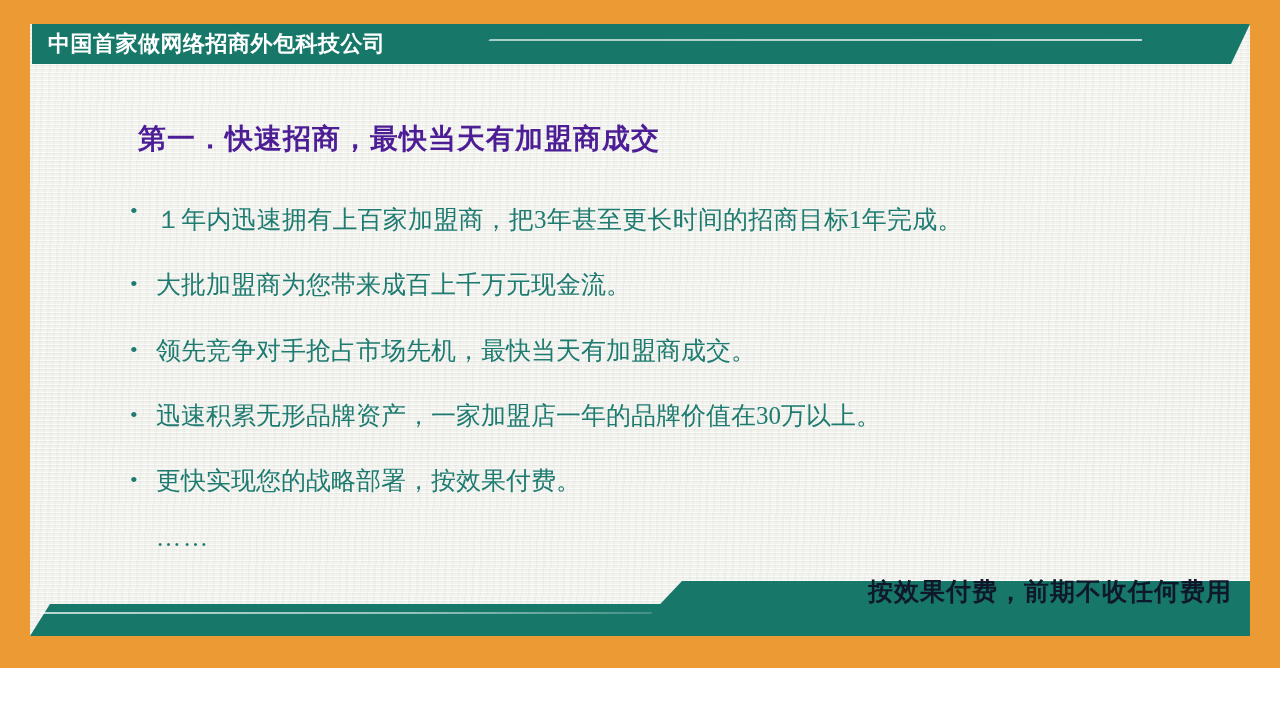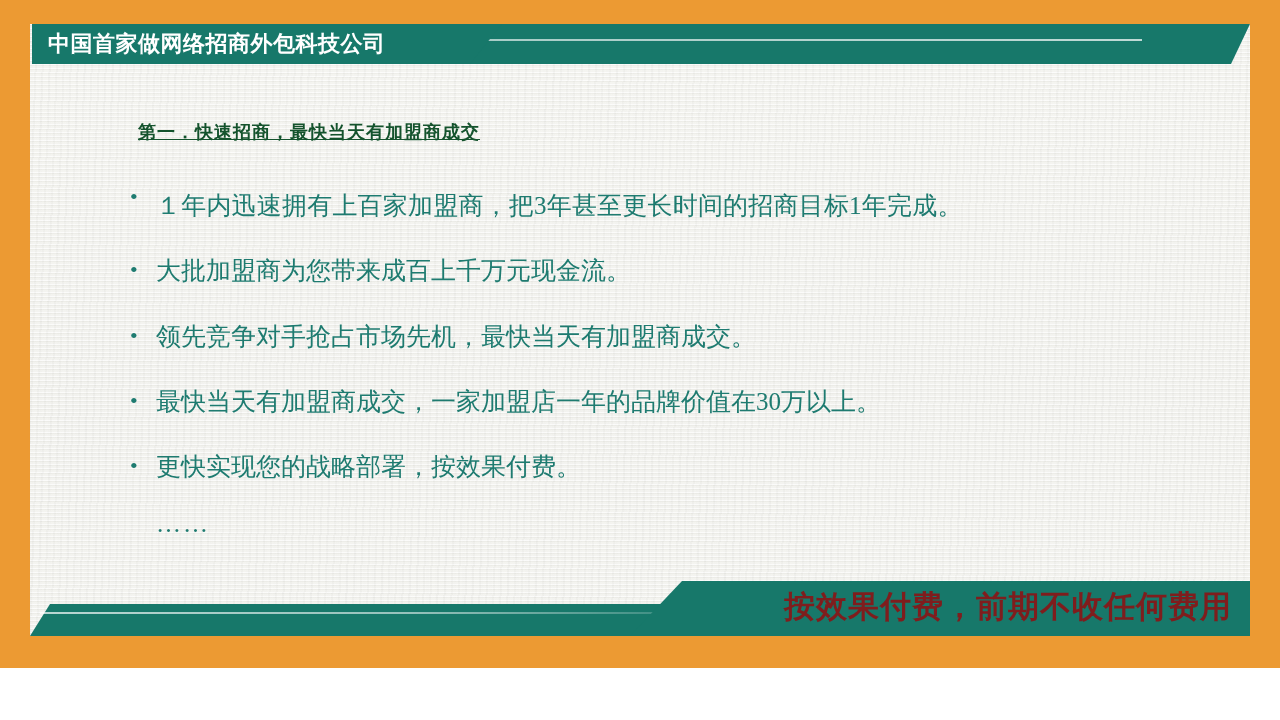"第一．快速招商，最快当天有加盟商成交" .slide-heading { color: #14532d -> #4c1d95; font-size: 18px -> 28px; text-decoration: underline -> none }
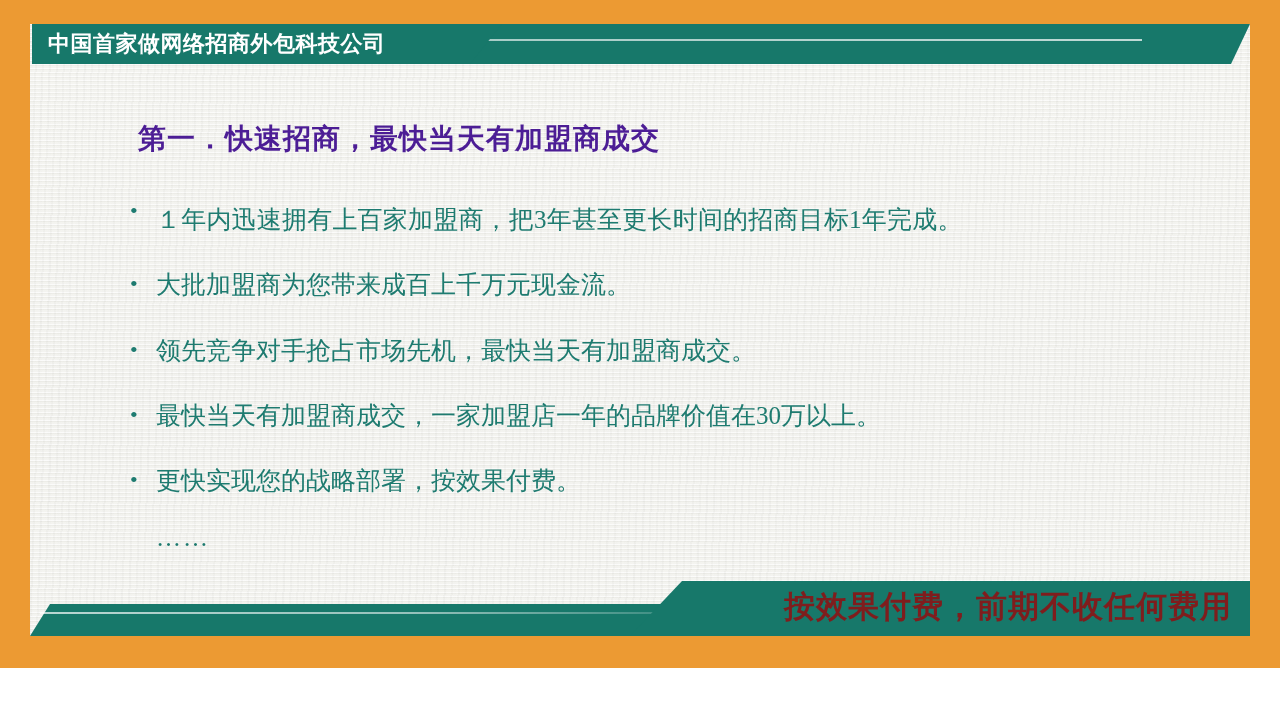"最快当天有加盟商成交，一家加盟店一年的品牌价值在30万以上。" span.btext { text: 最快当天有加盟商成交 -> 迅速积累无形品牌资产 }
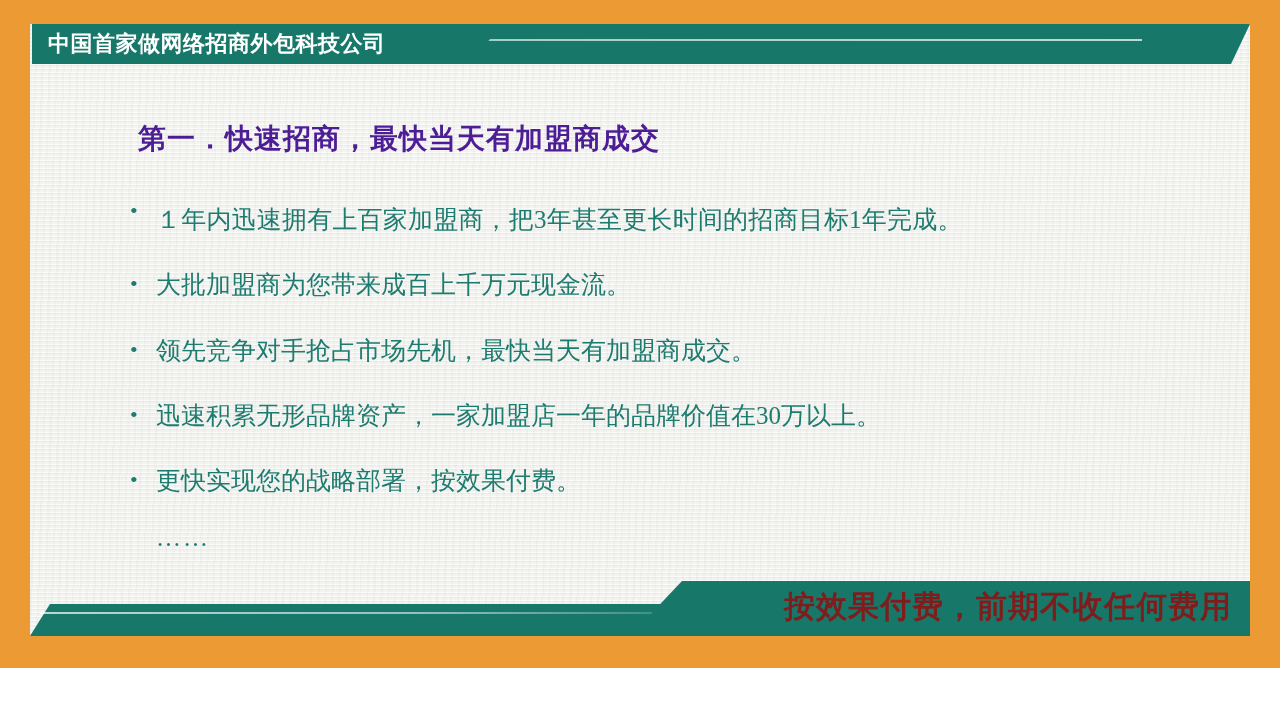"按效果付费，前期不收任何费用" .footer-text { bottom: 0 -> 16px; color: #7f1d1d -> #0f172a; font-size: 31px -> 25px }
